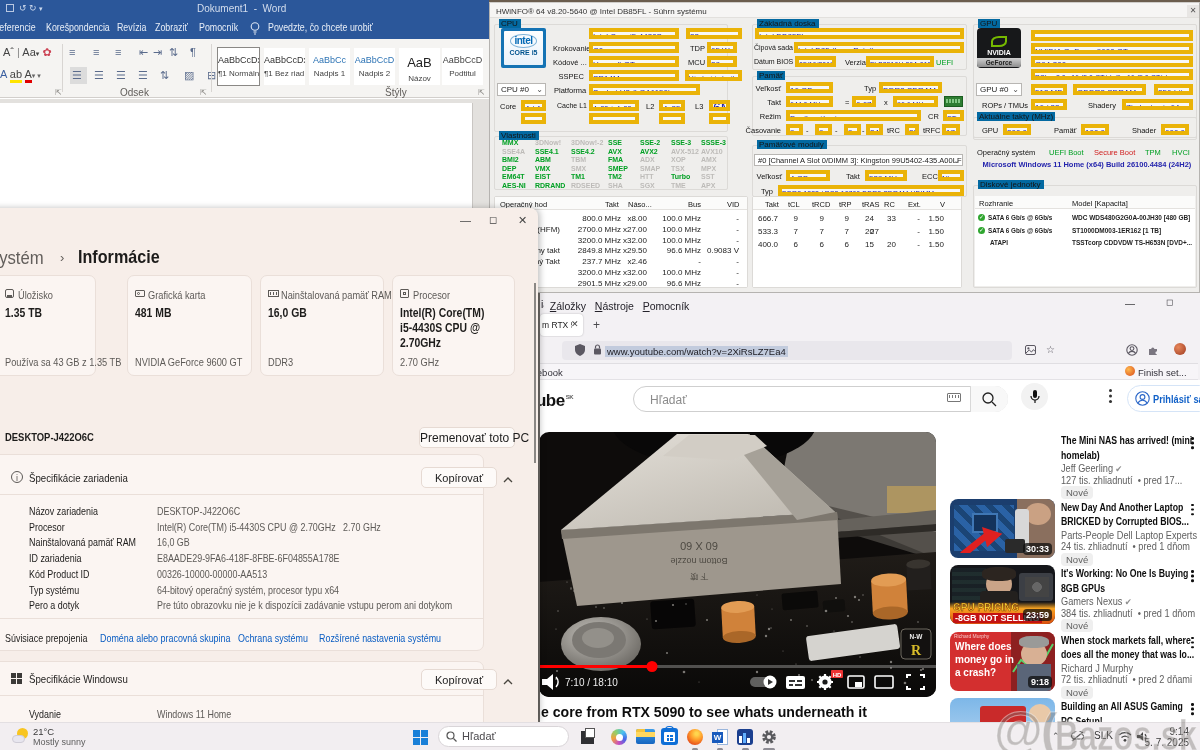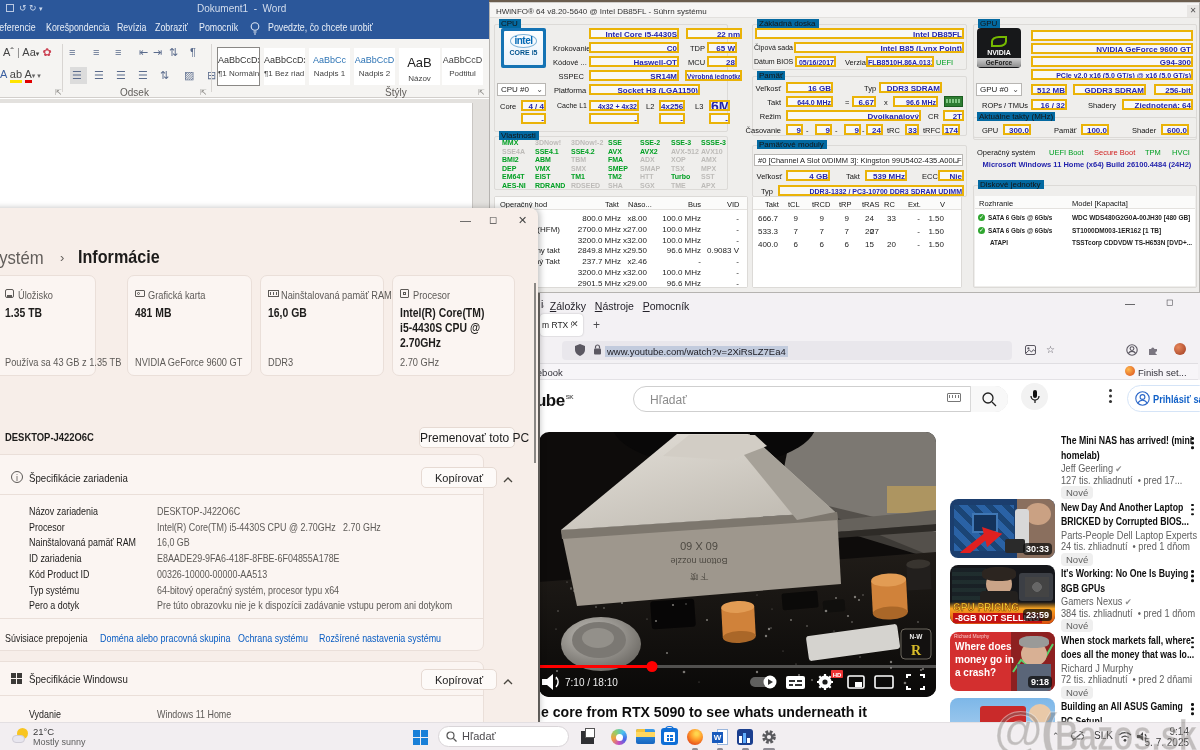"Intel Core i5-4430S" .hwv { border: 2px solid #eab308 -> 4px solid #eab308; font-weight: bold -> normal; text-align: right -> left }
